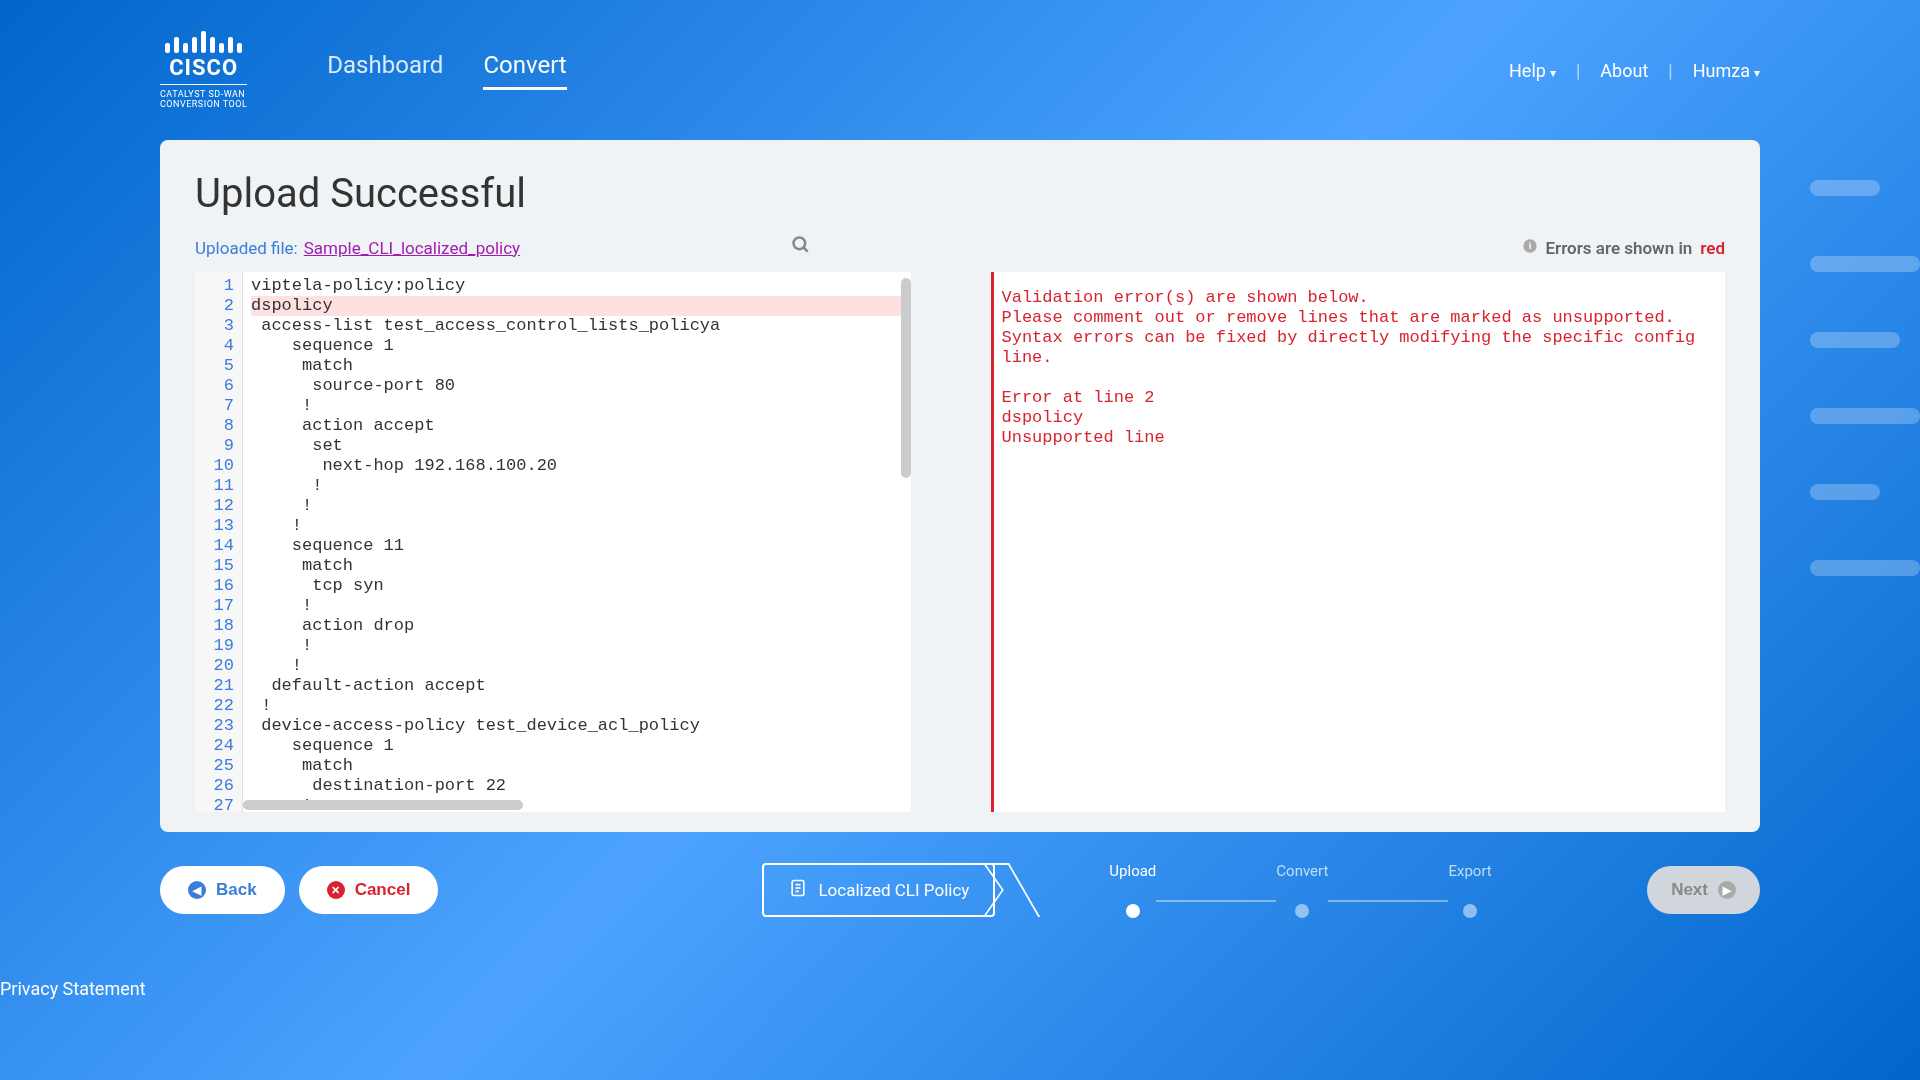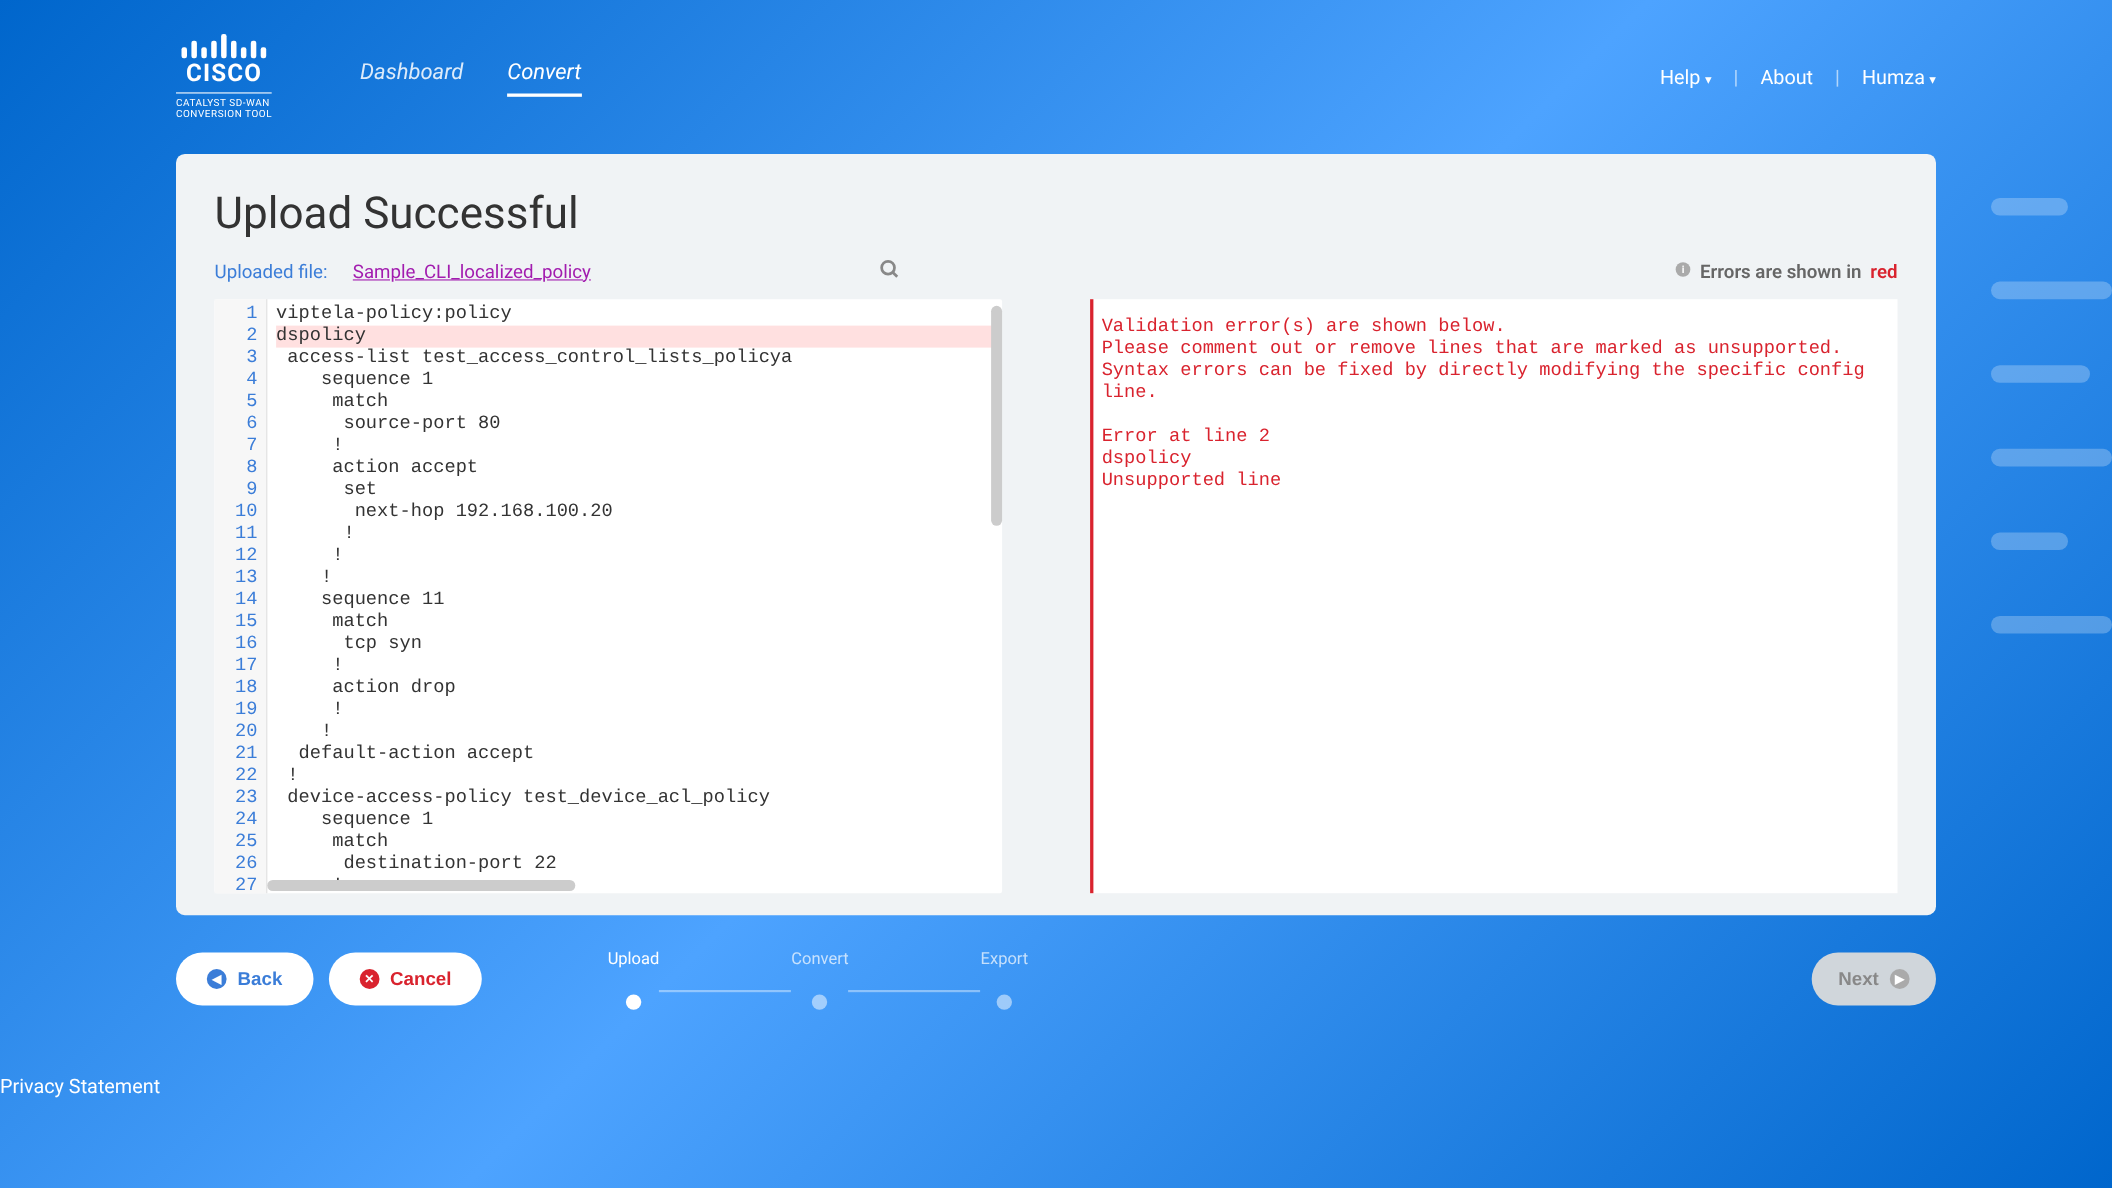"Dashboard" .nav-link { font-size: 20px -> 24px; font-style: italic -> none }
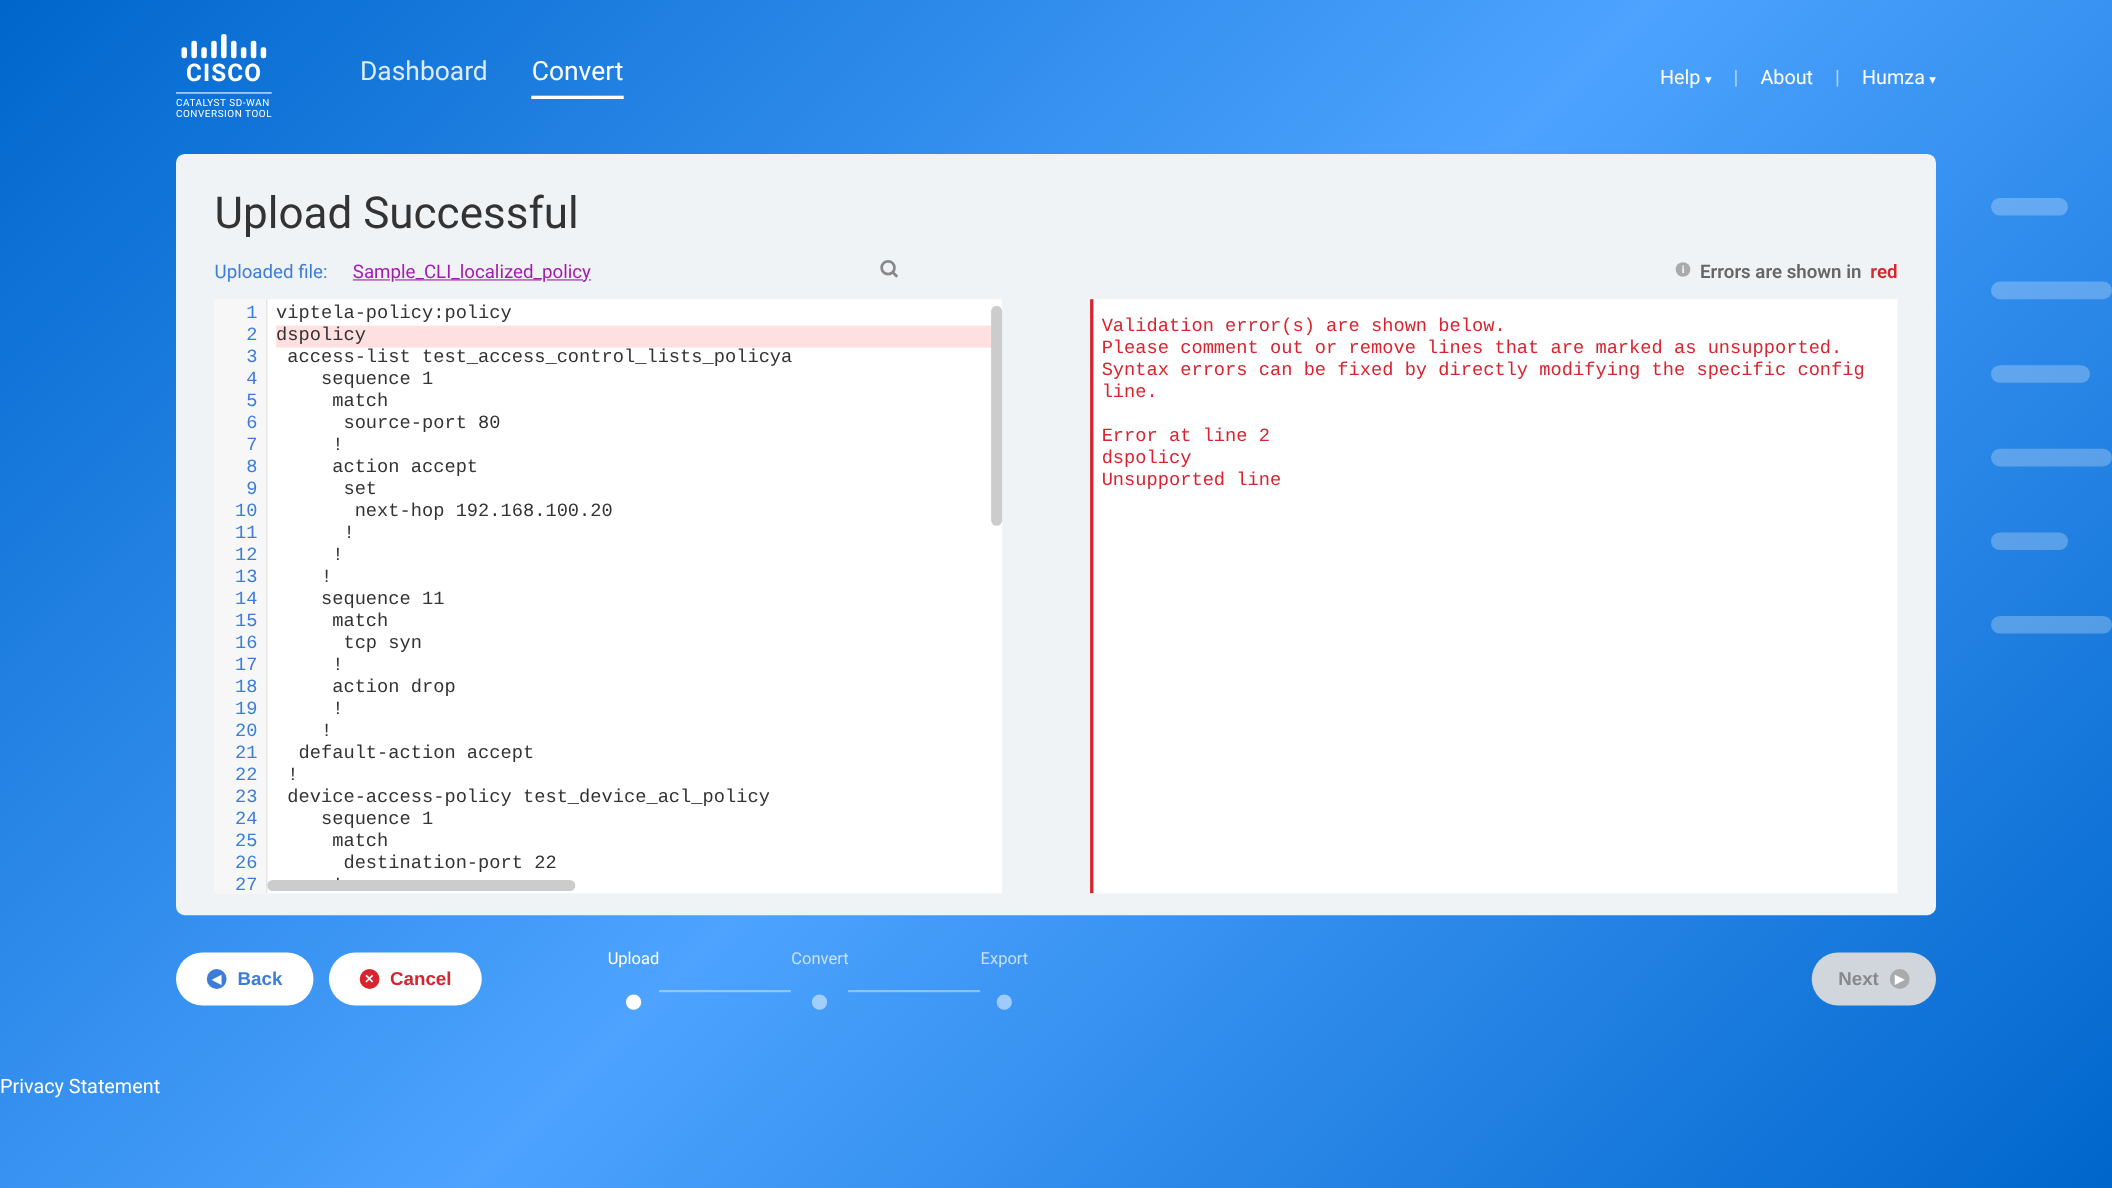"Uploaded file:" .uploaded-label { margin-right: 23px -> 6px }
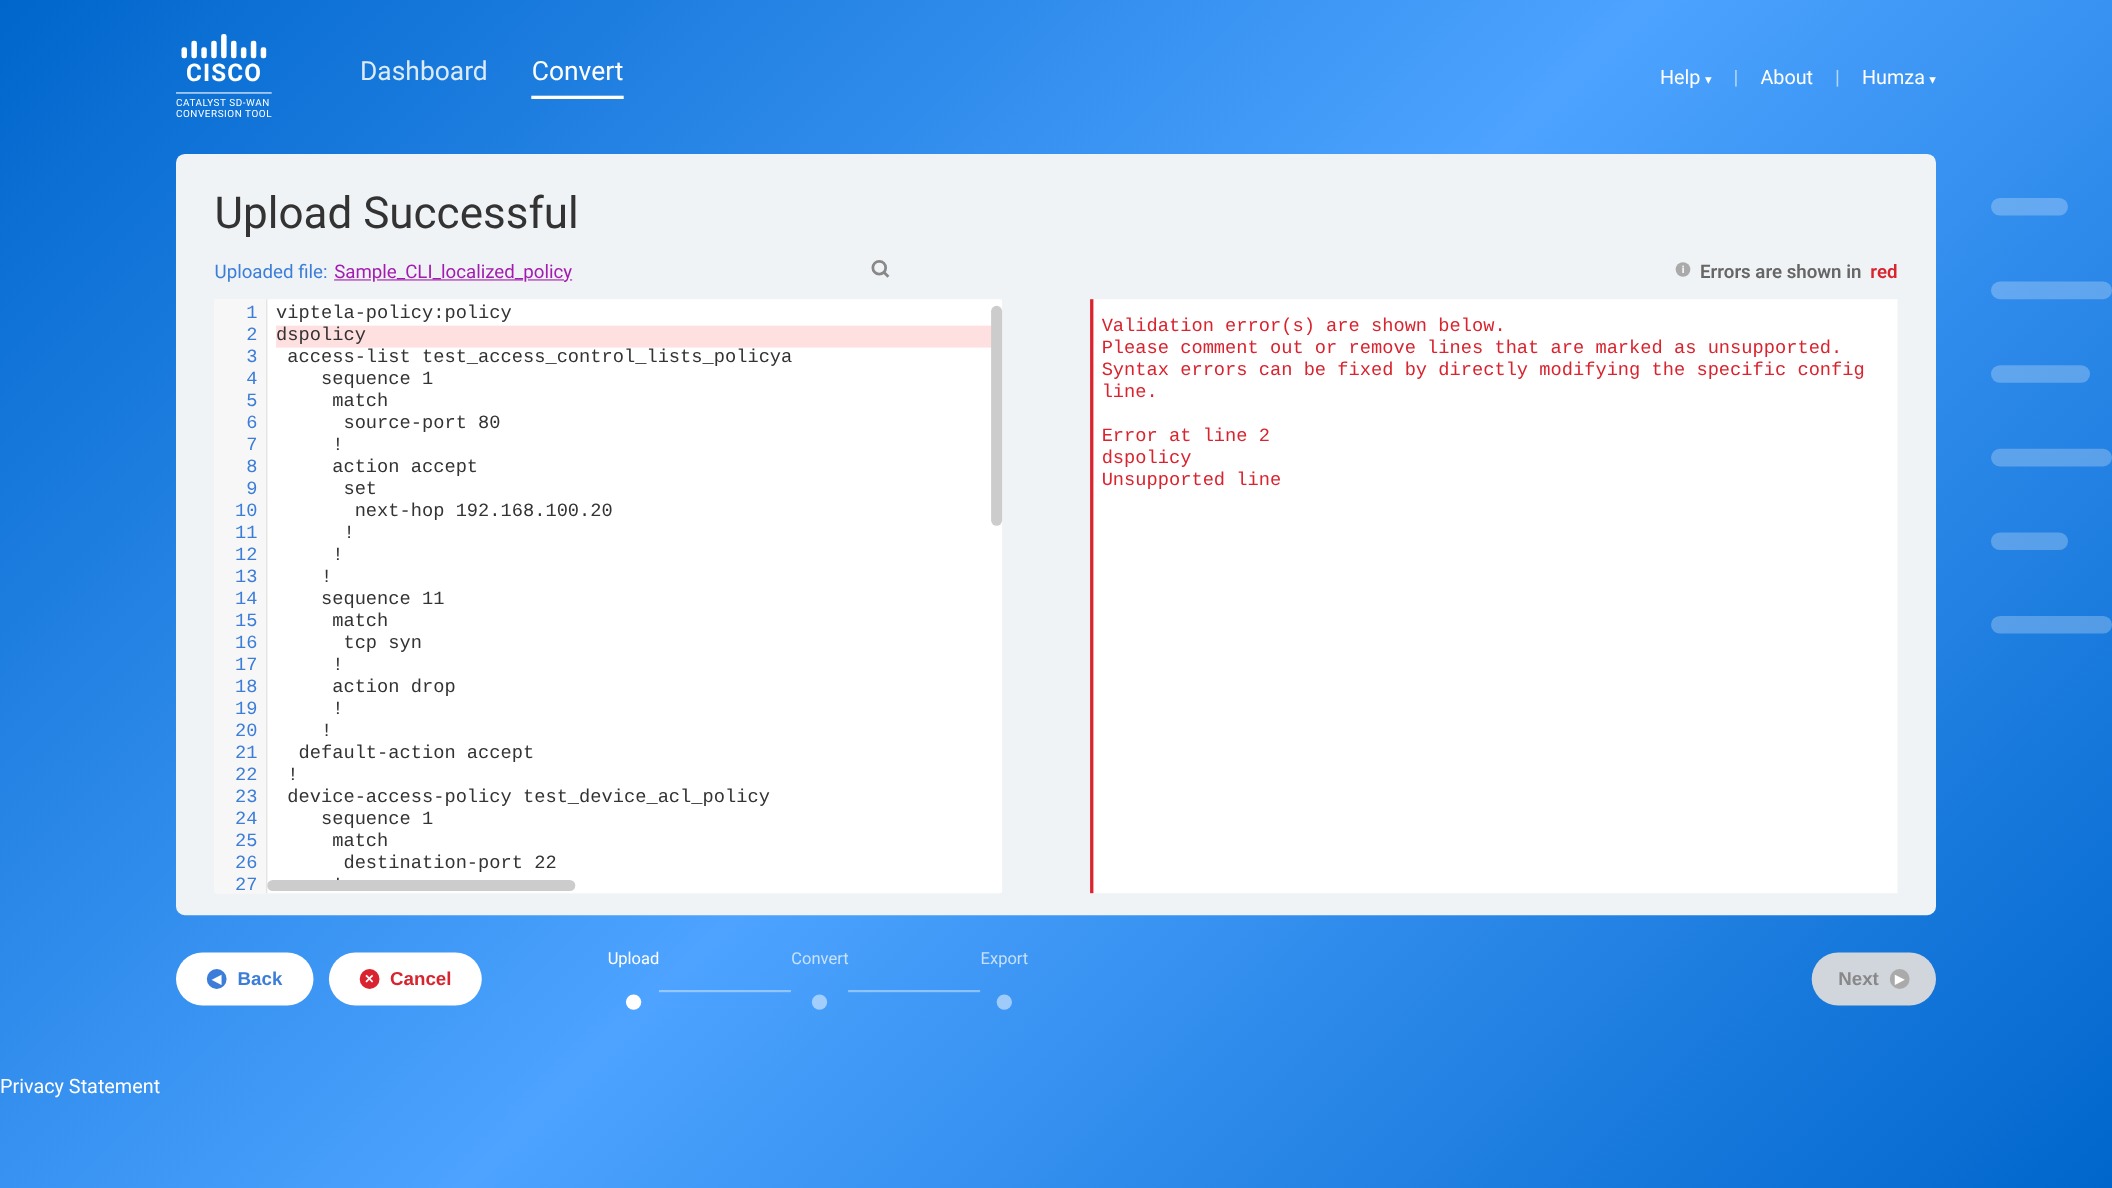"Localized CLI Policy" div.breadcrumb-tag { html: none -> <div> <span> <svg> <rect></rect> <line></line> <line></line> <line></line> </svg> </span> <span>Localized CLI Policy</span> <span></span> </div> }
